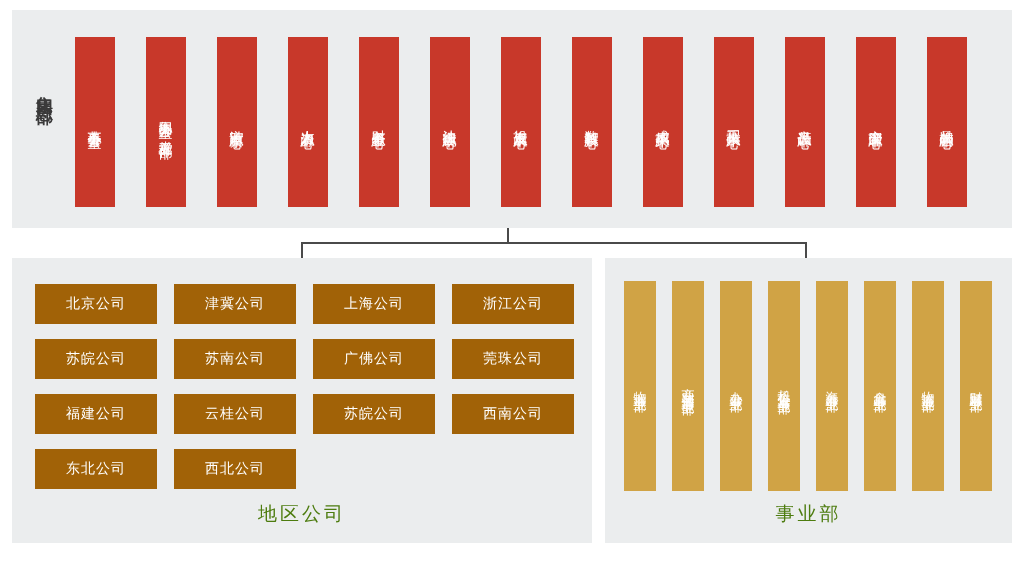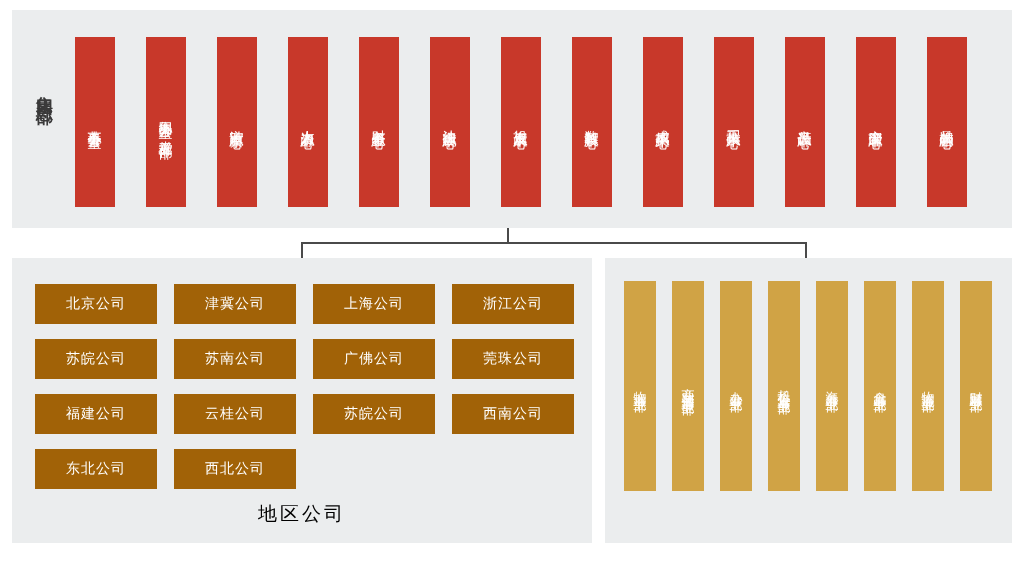"地区公司" .panel-label { color: #000000 -> #4d7c0f }
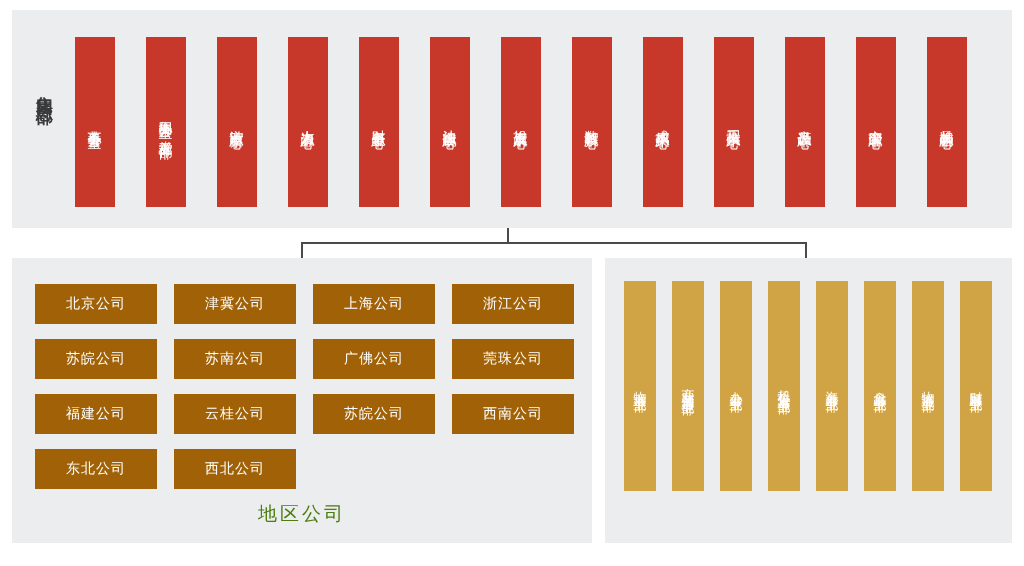"事业部" div.panel-label { html: none -> <div>事业部</div> }
